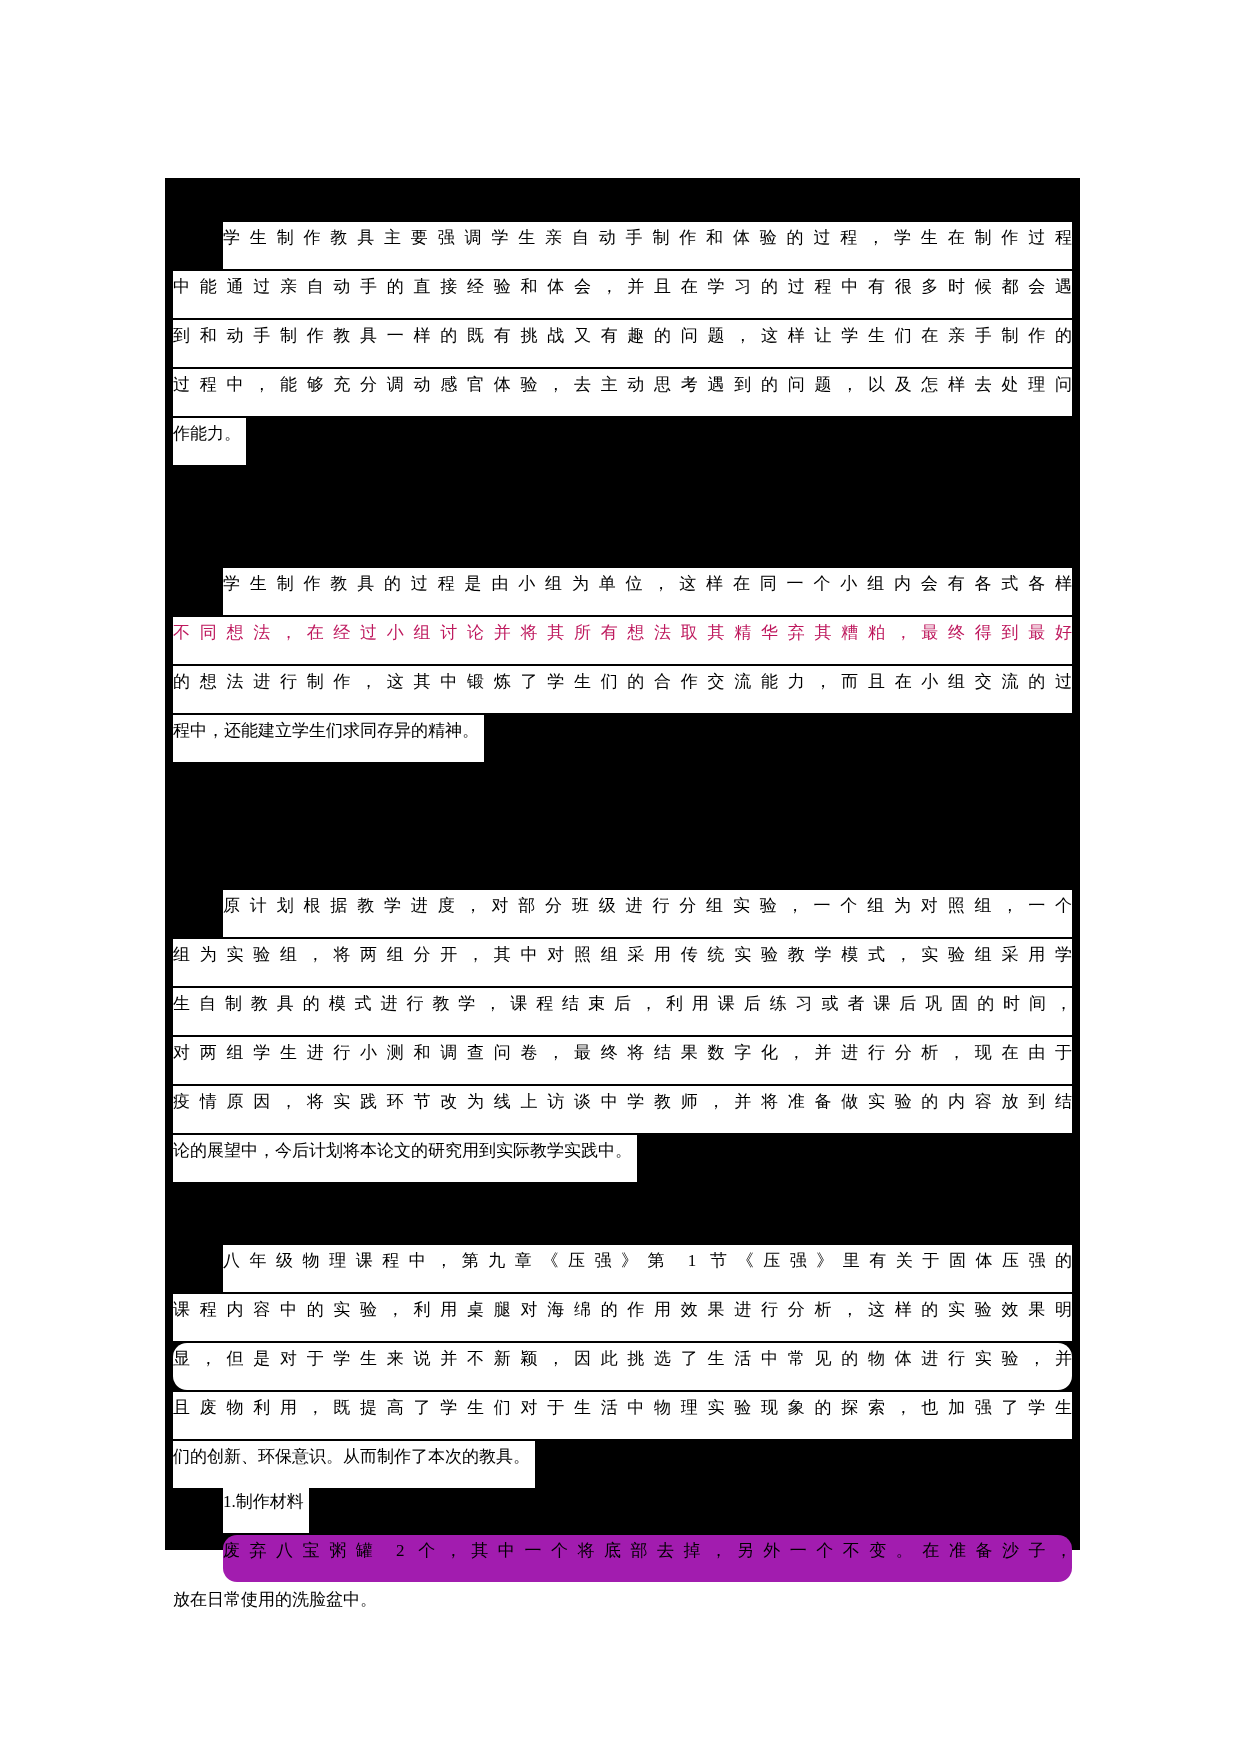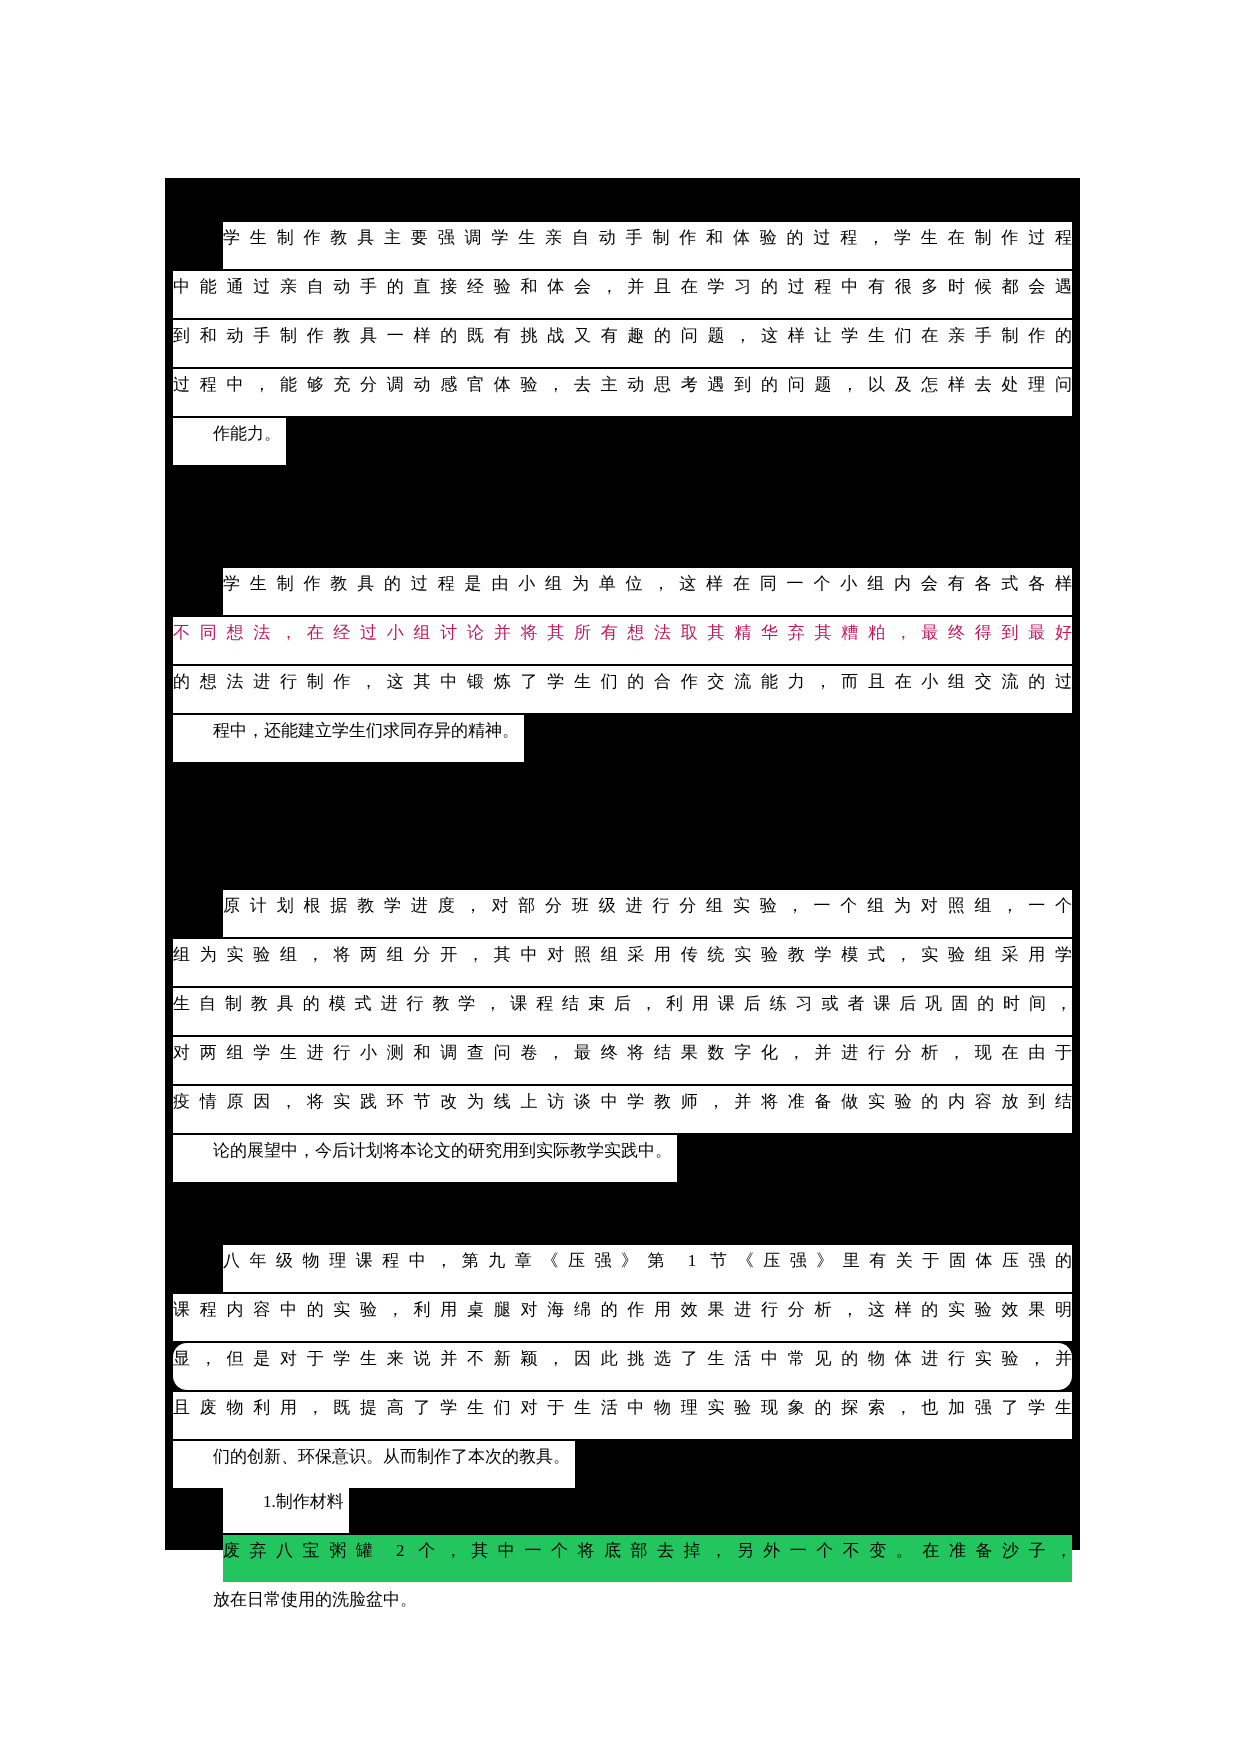"作能力。" .line.short { padding-left: 40px -> none }
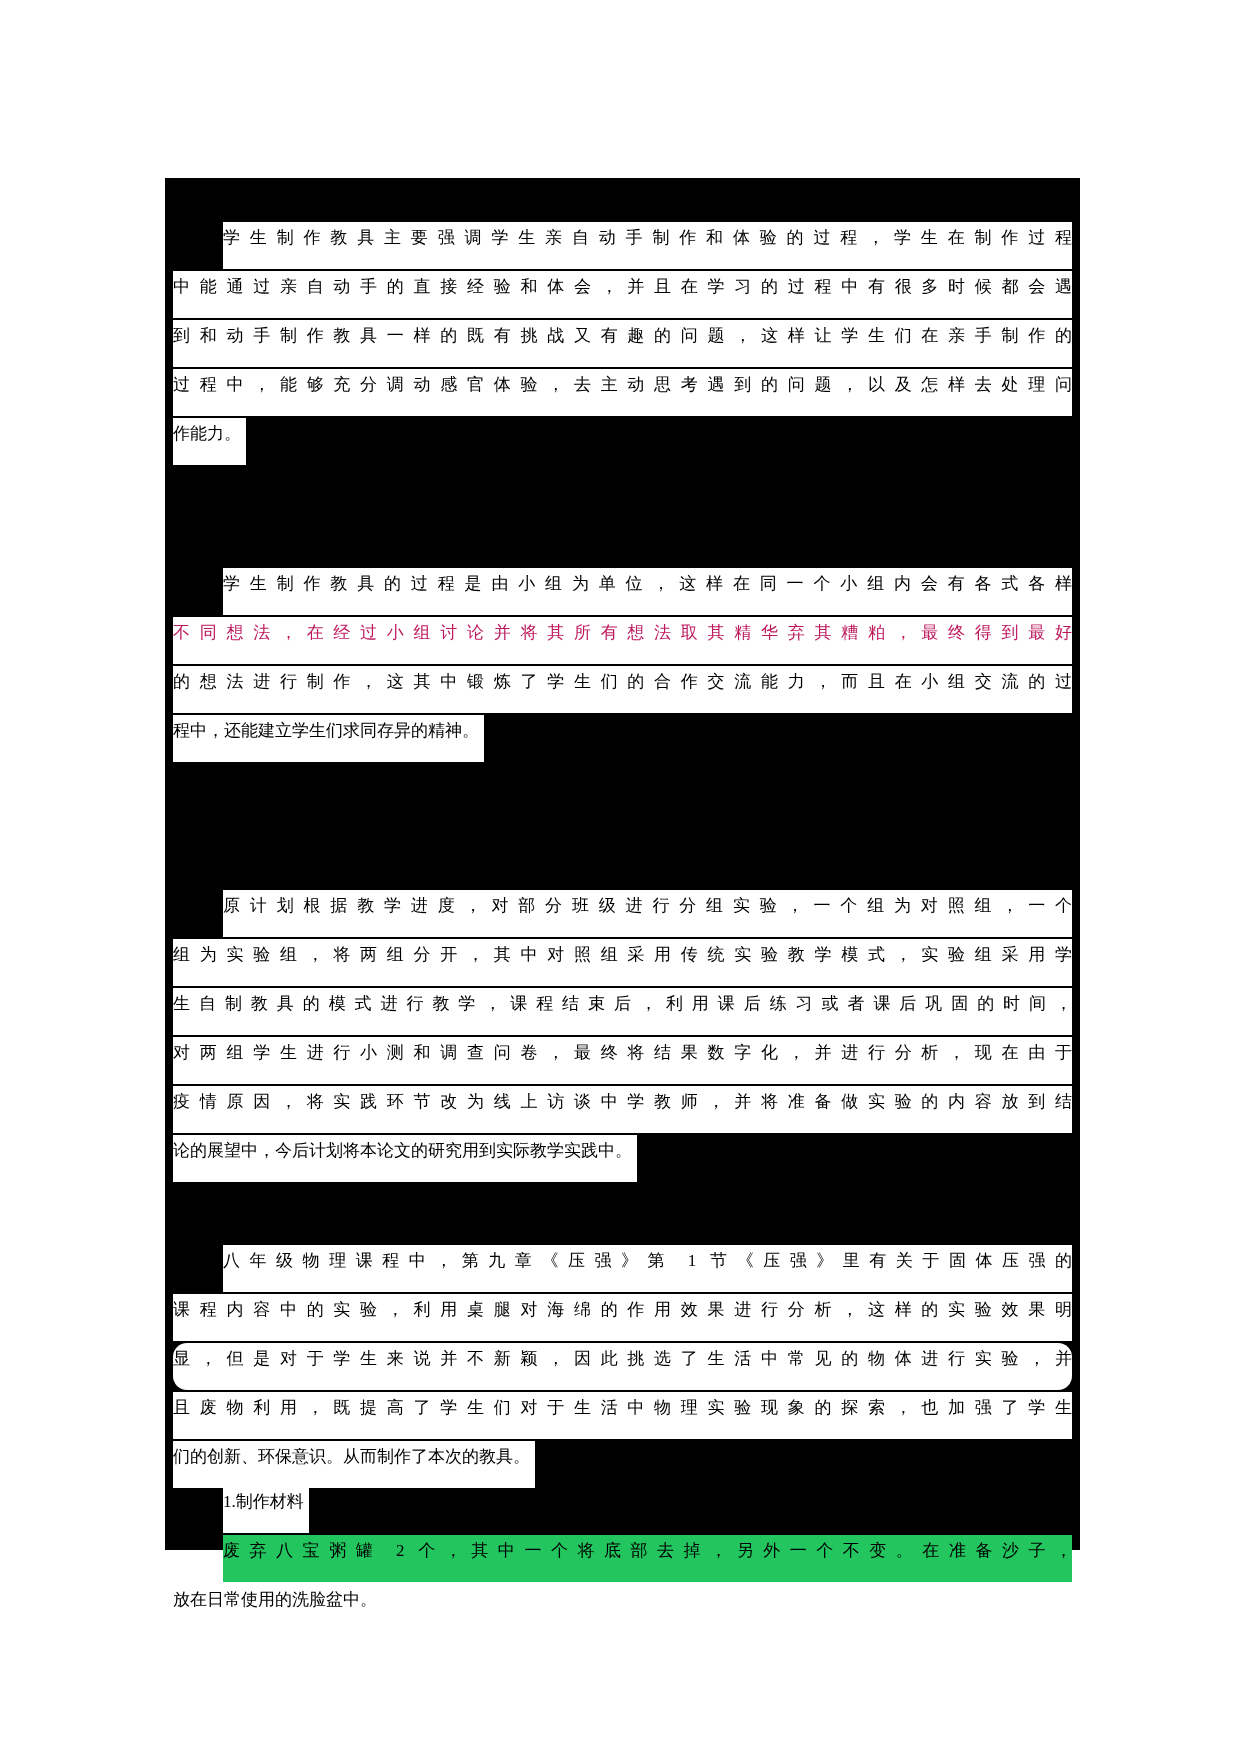"废弃八宝粥罐 2 个，其中一个将底部去掉，另外一个不变。在准备沙子，" div.line { background: #22c55e -> #a21caf; border-radius: none -> 14px }
